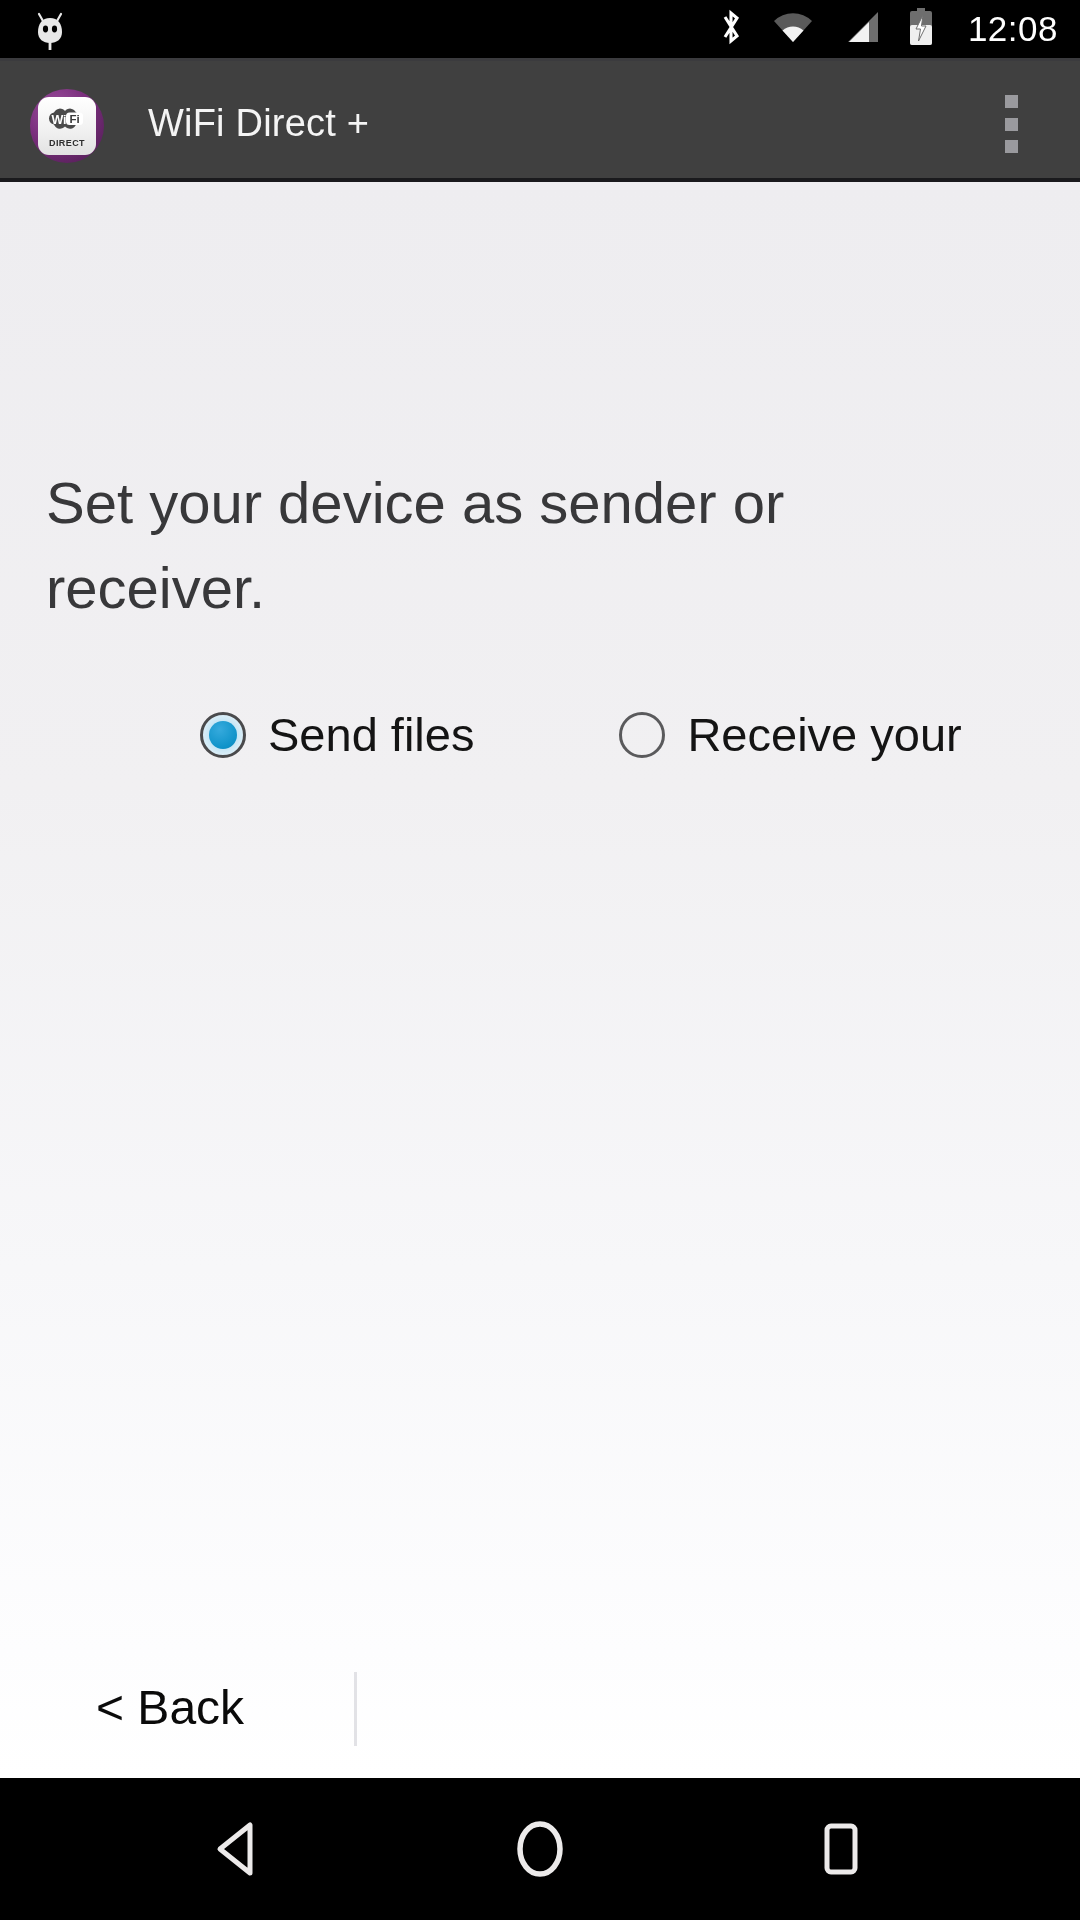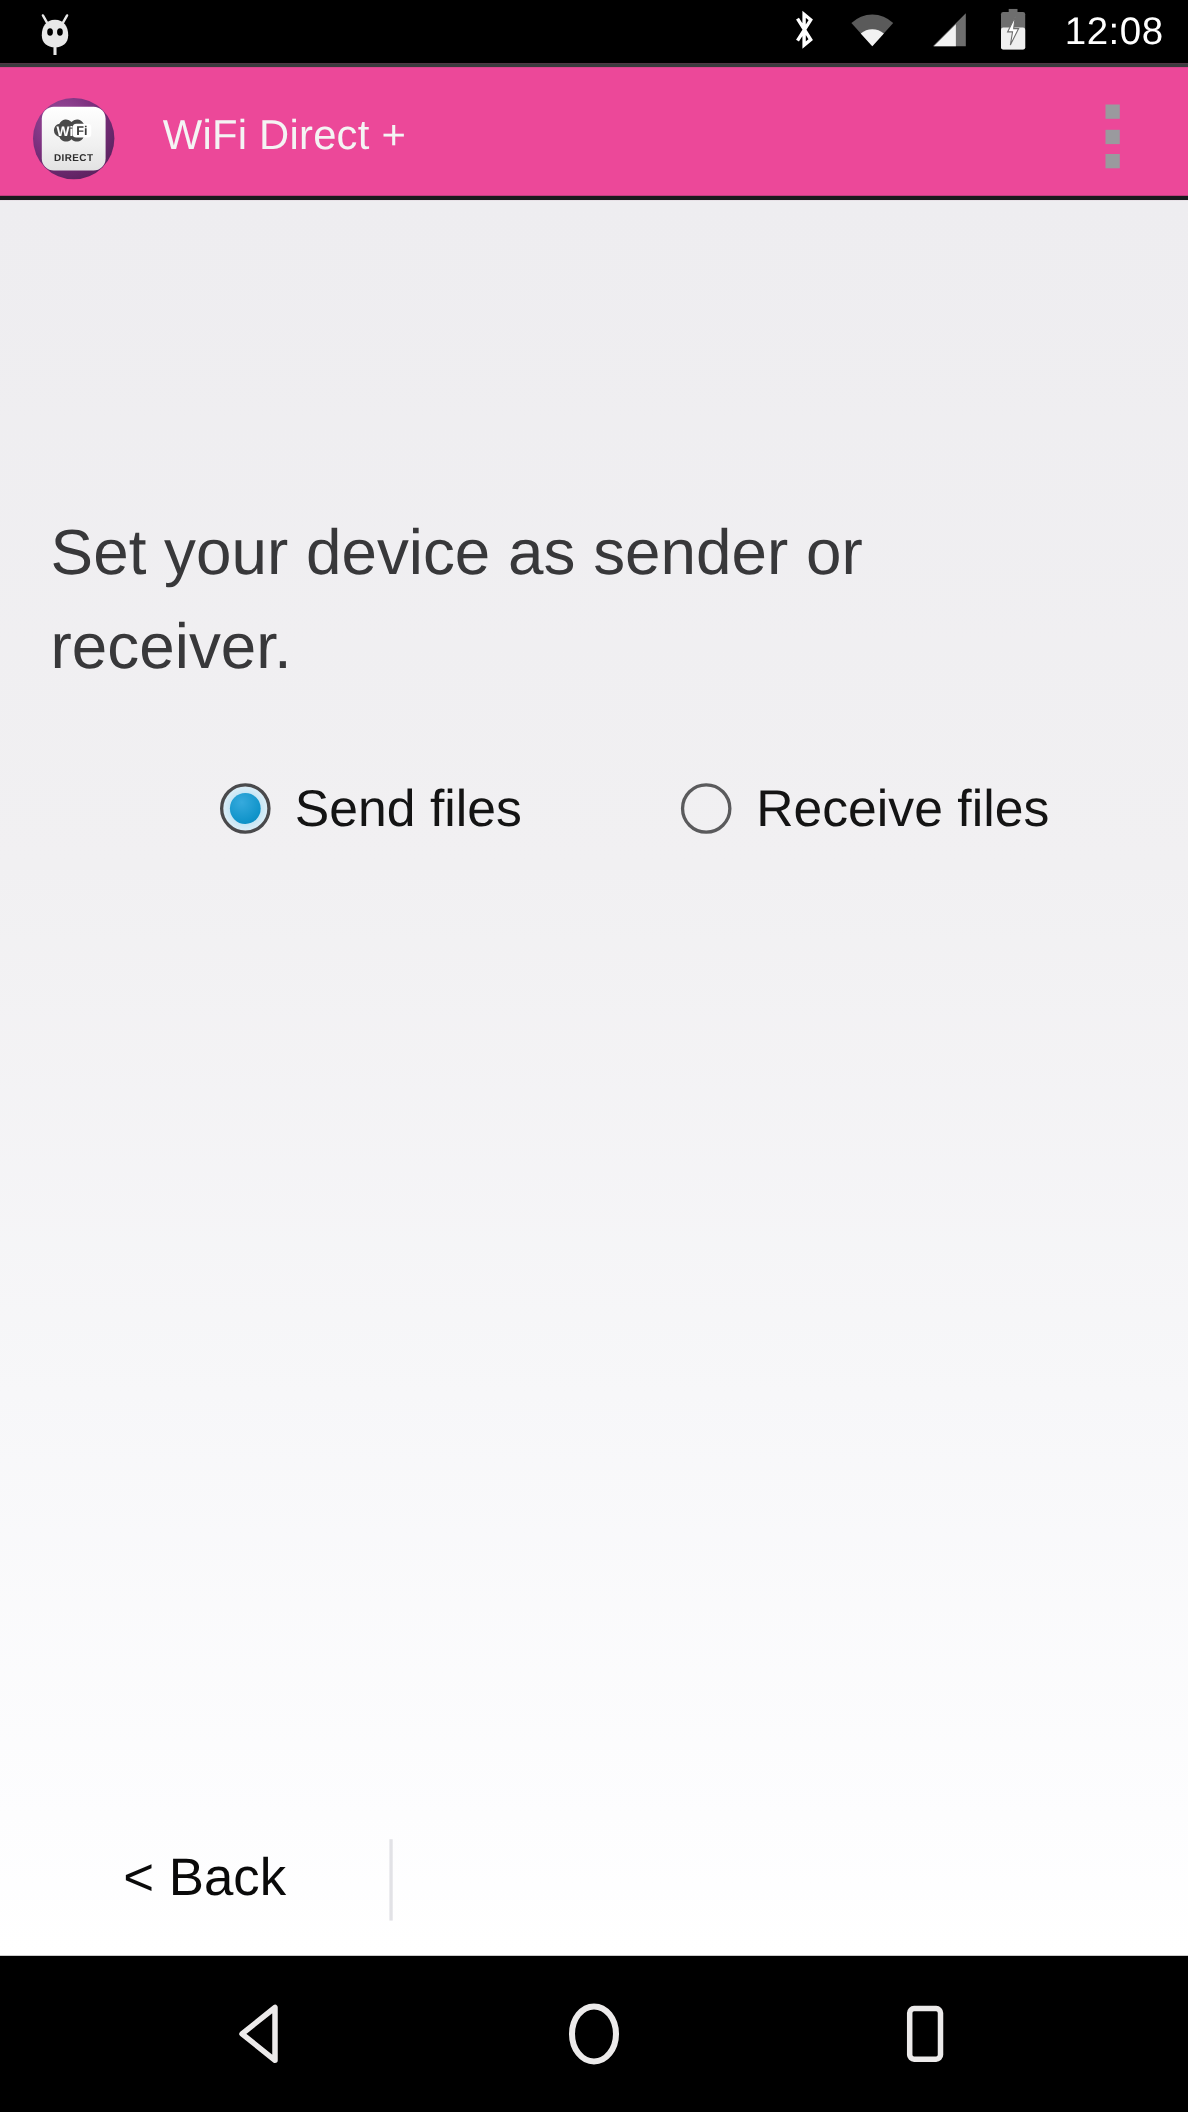"Wi" .app-bar { background: #ec4899 -> #404040 }
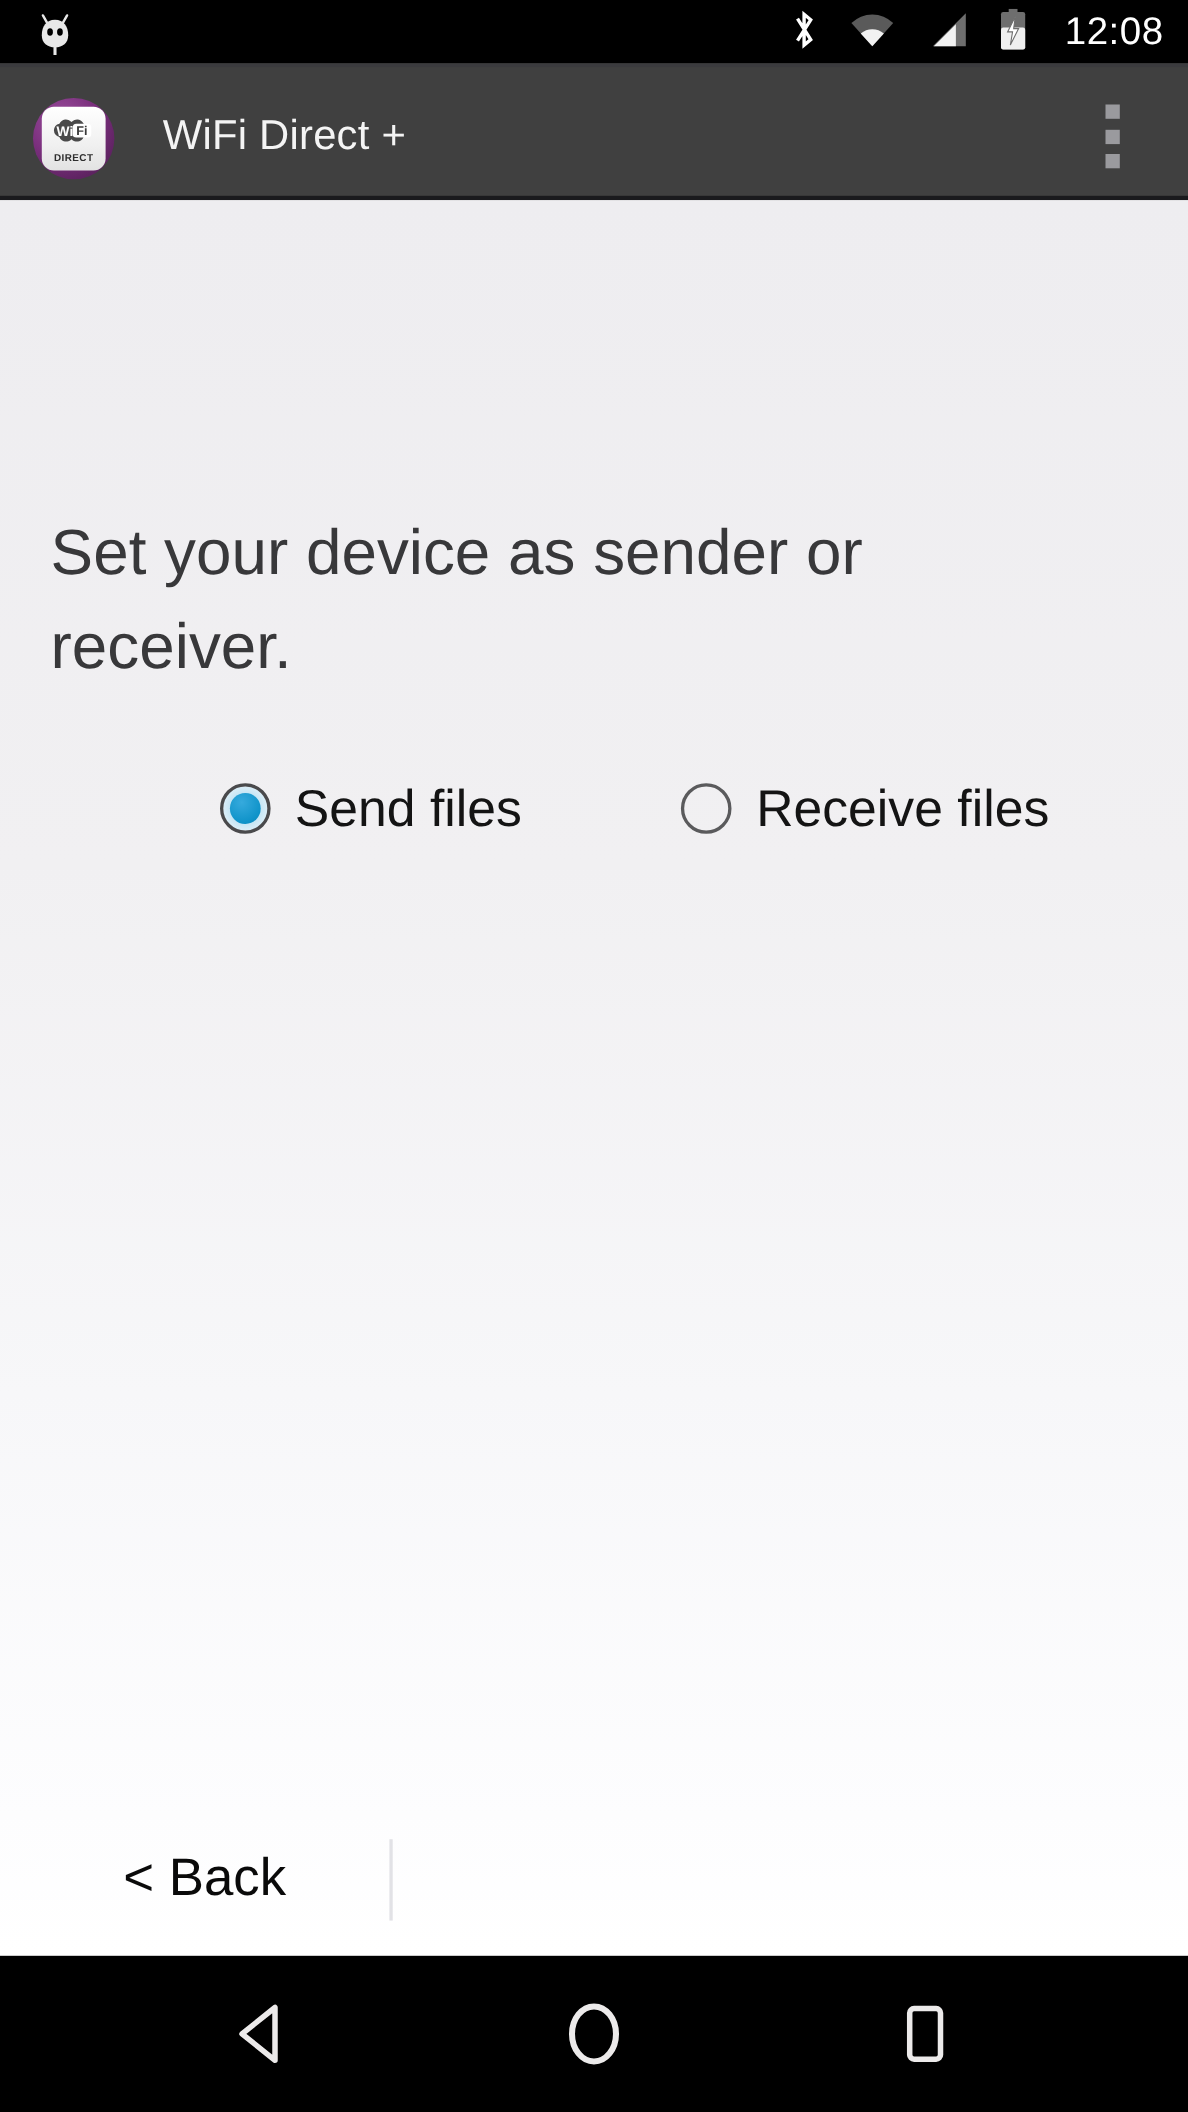"Receive files" span.radio-label { text: files -> your }
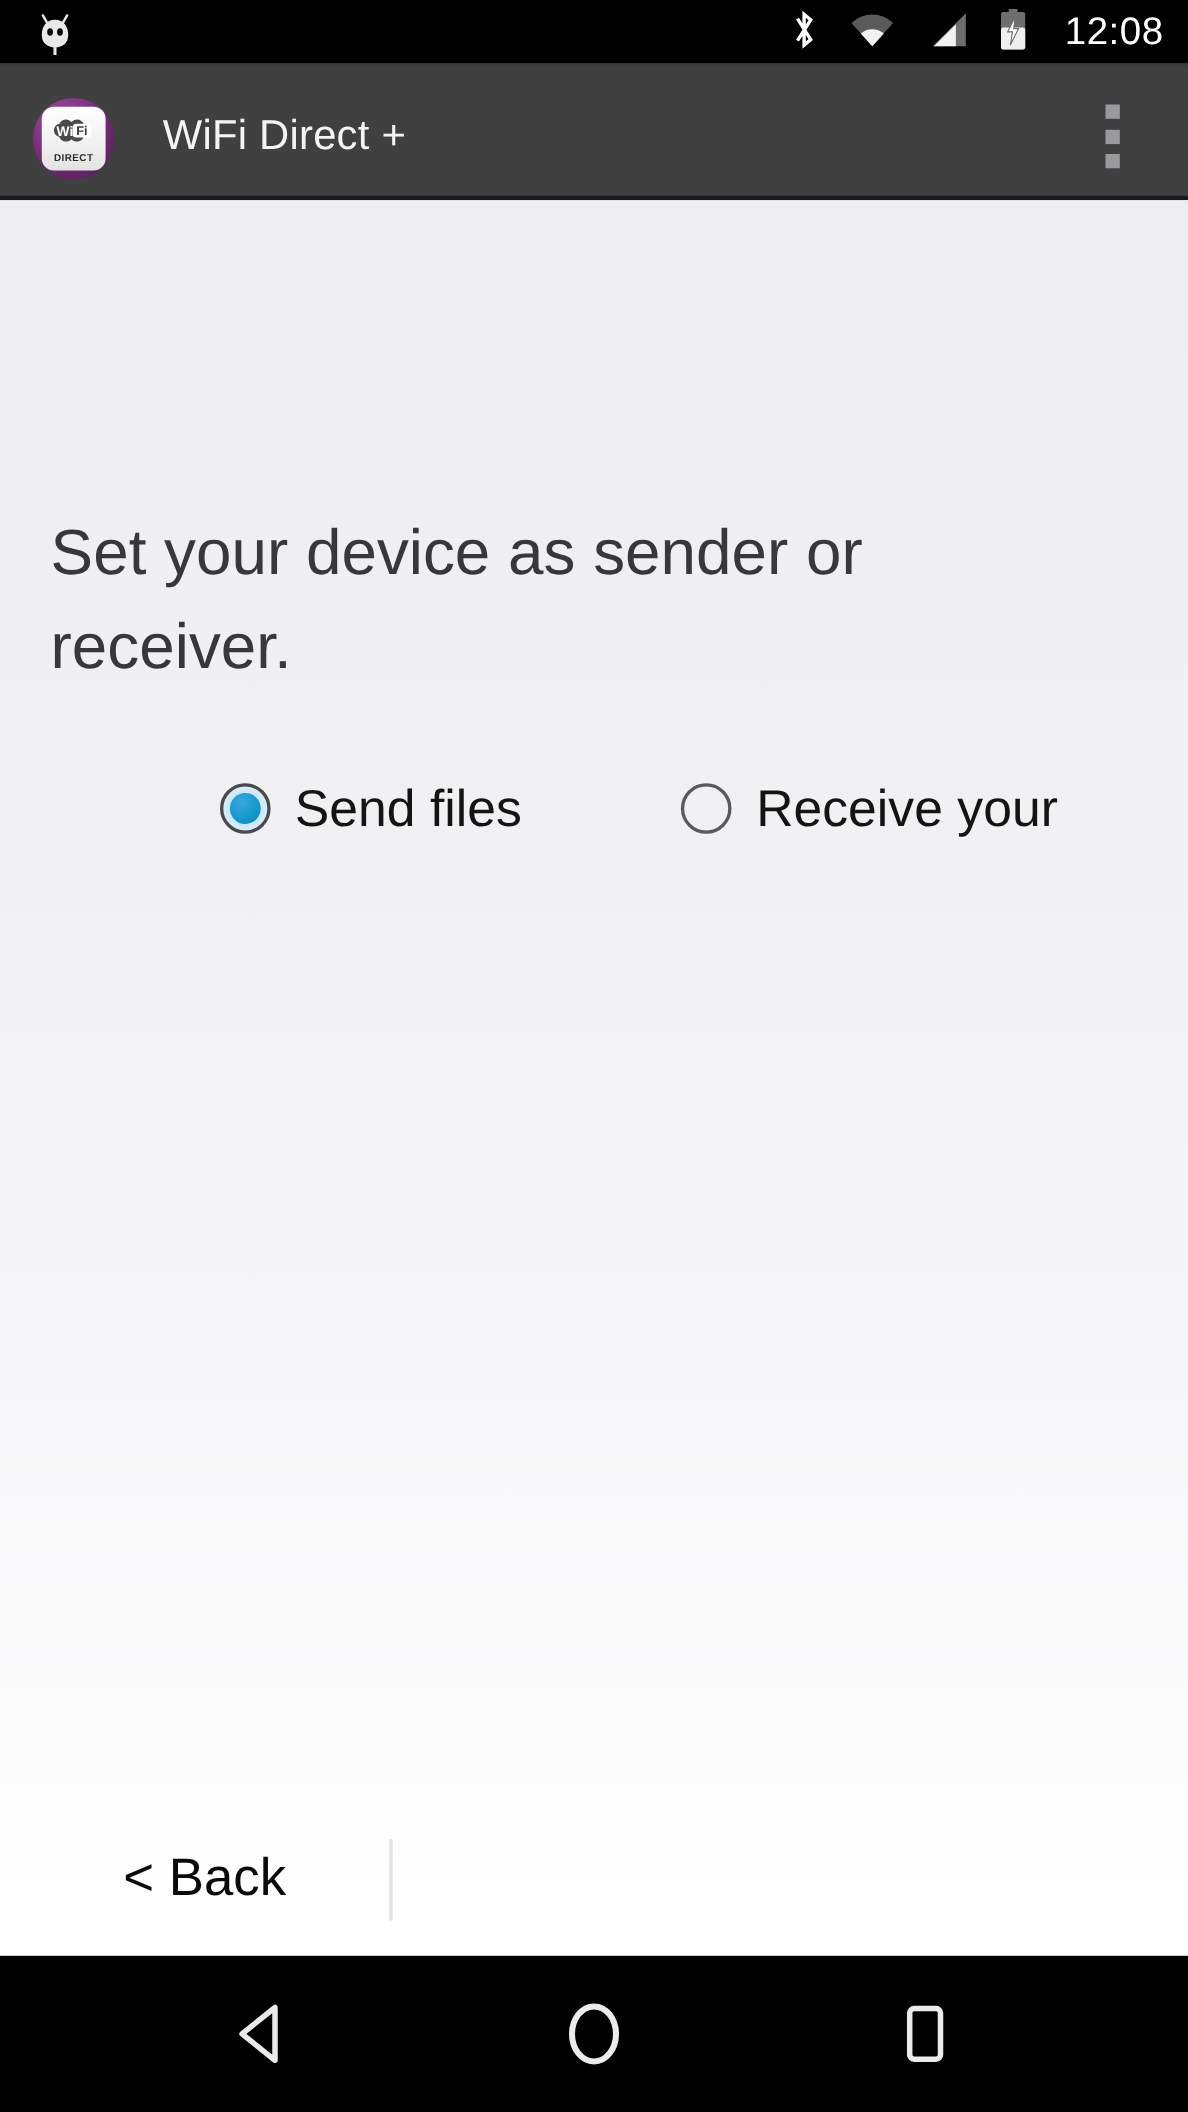"< Back" .footer-btn.back { margin-left: 16px -> none }
